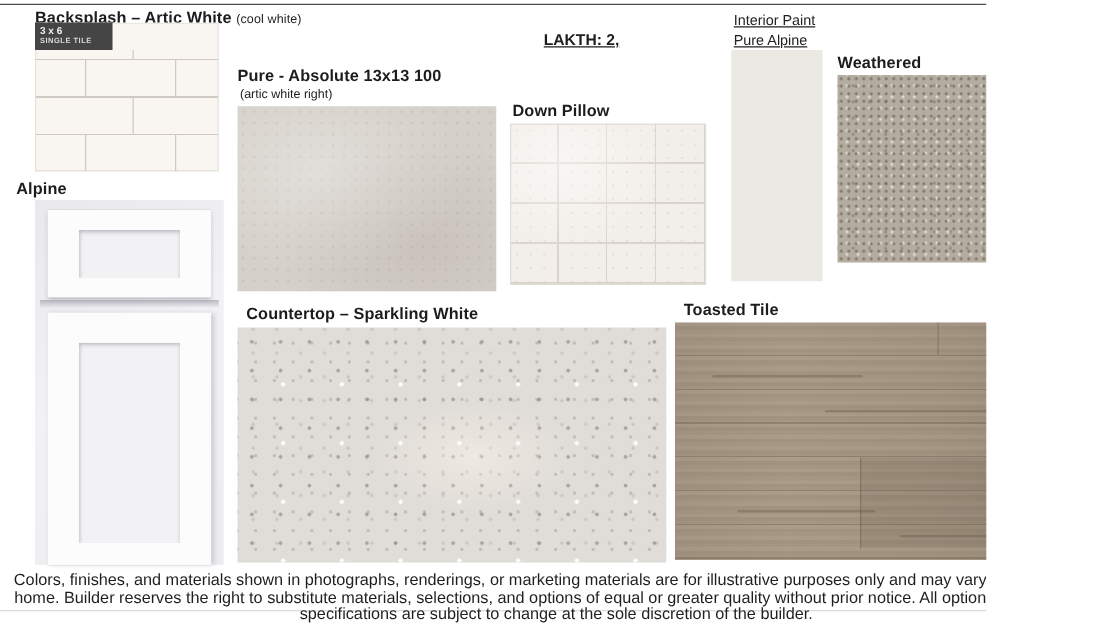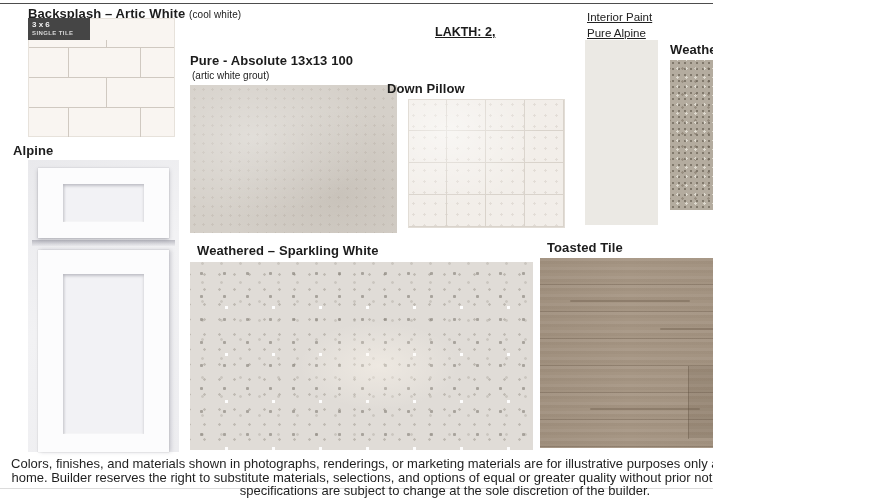"Backsplash – Artic White (cool" .board { width: 713px -> 789px }
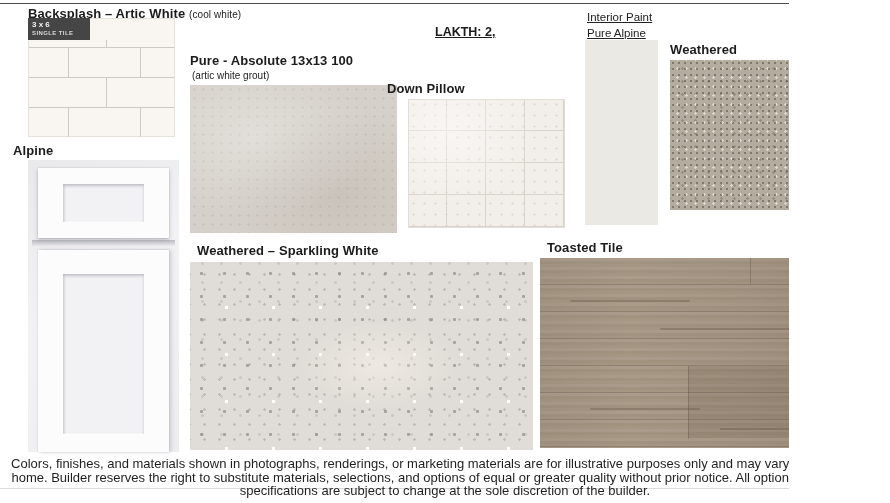"(artic white grout)" div.subtitle { text: grout -> right }
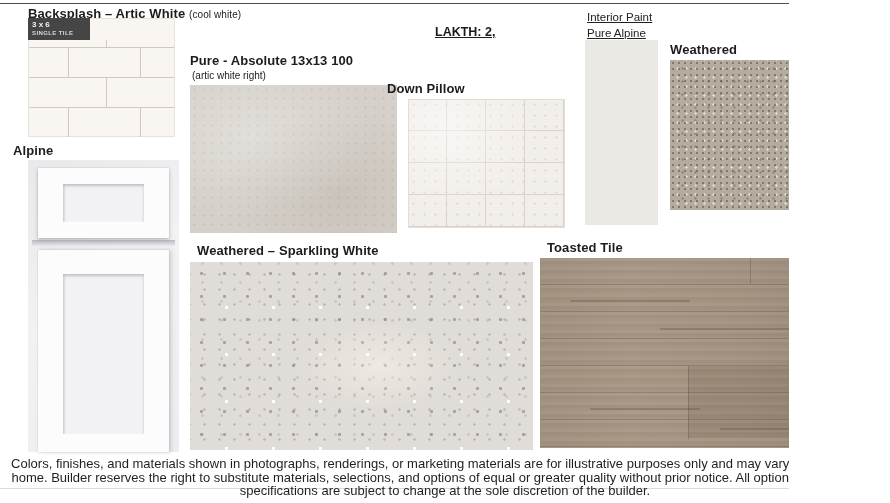"Down Pillow" .pos-downpillow-title { left: 387px -> 410px }
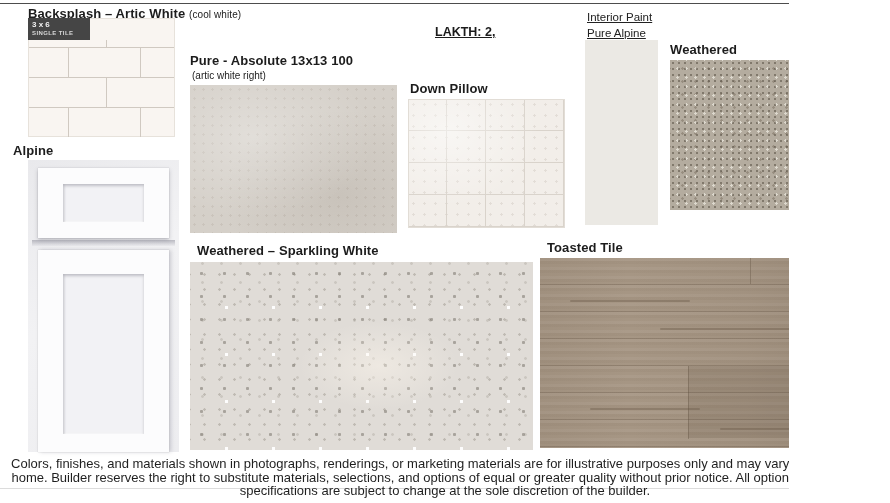"Weathered – Sparkling White" div.title { text: Weathered -> Countertop }
